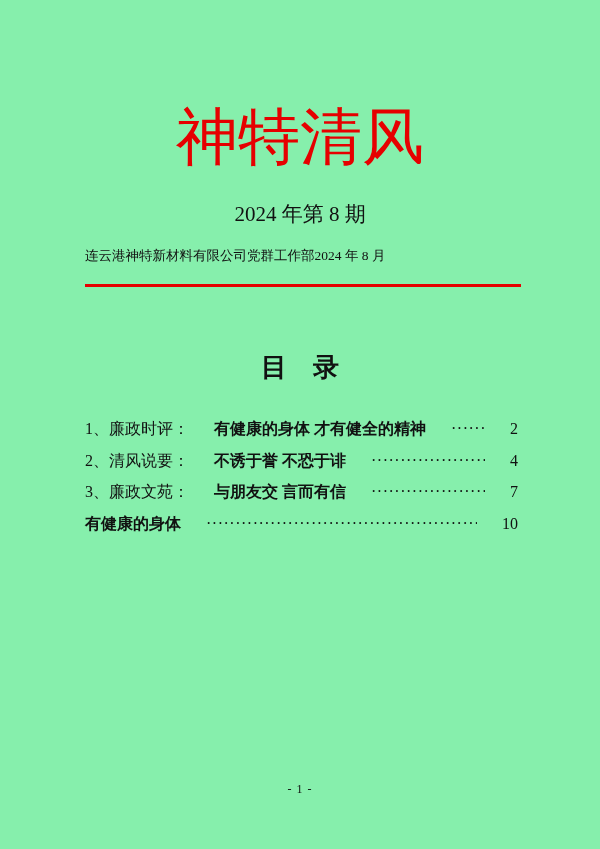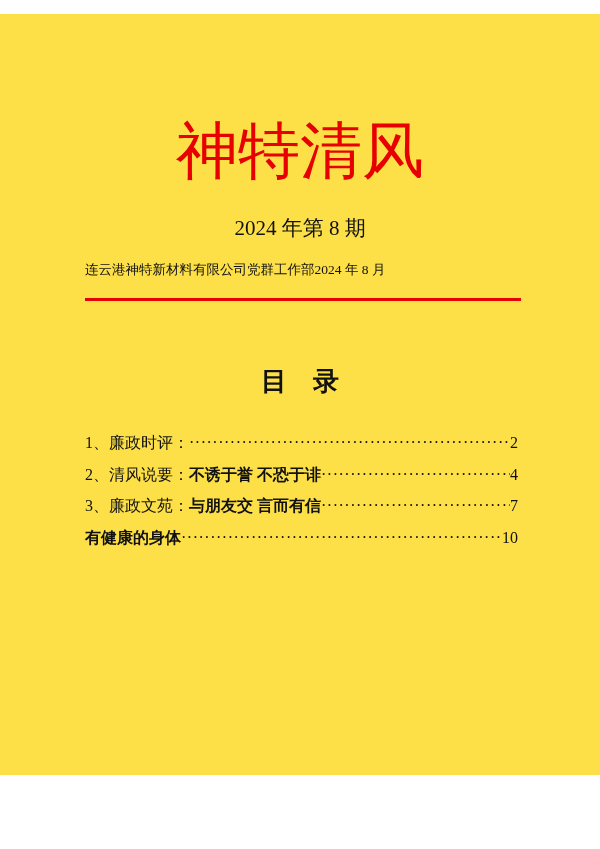"神特清风" .page { background: #fde047 -> #86efac; height: 761px -> 849px; margin: 14px auto -> 0 auto }
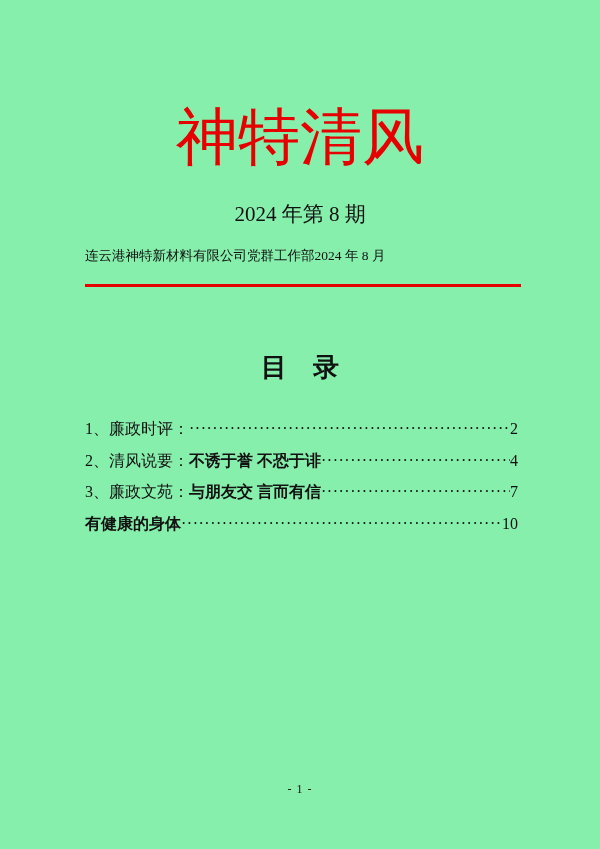"1、廉政时评：" .toc-item { gap: none -> 25px }
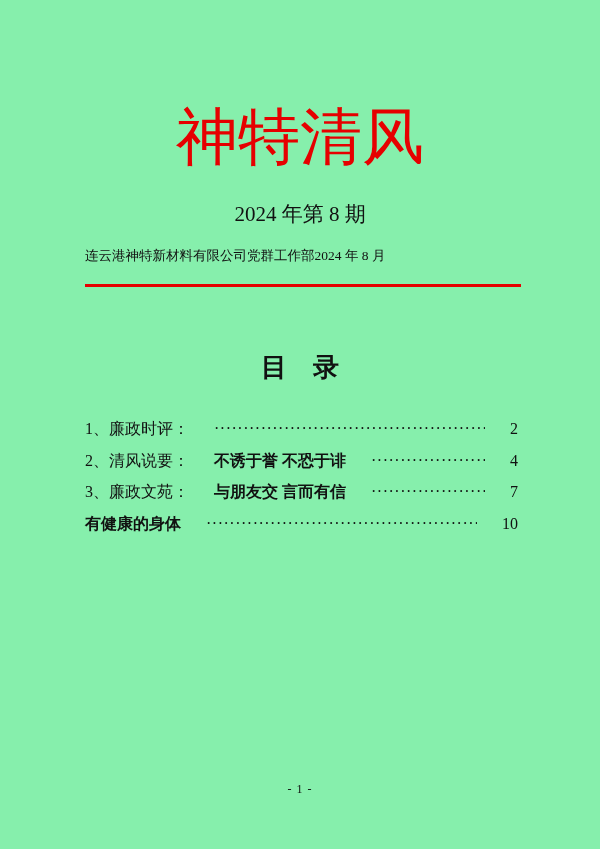"有健康的身体 才有健全的精神" span.toc-item-title { html: none -> <span>有健康的身体 才有健全的精神</span> }
